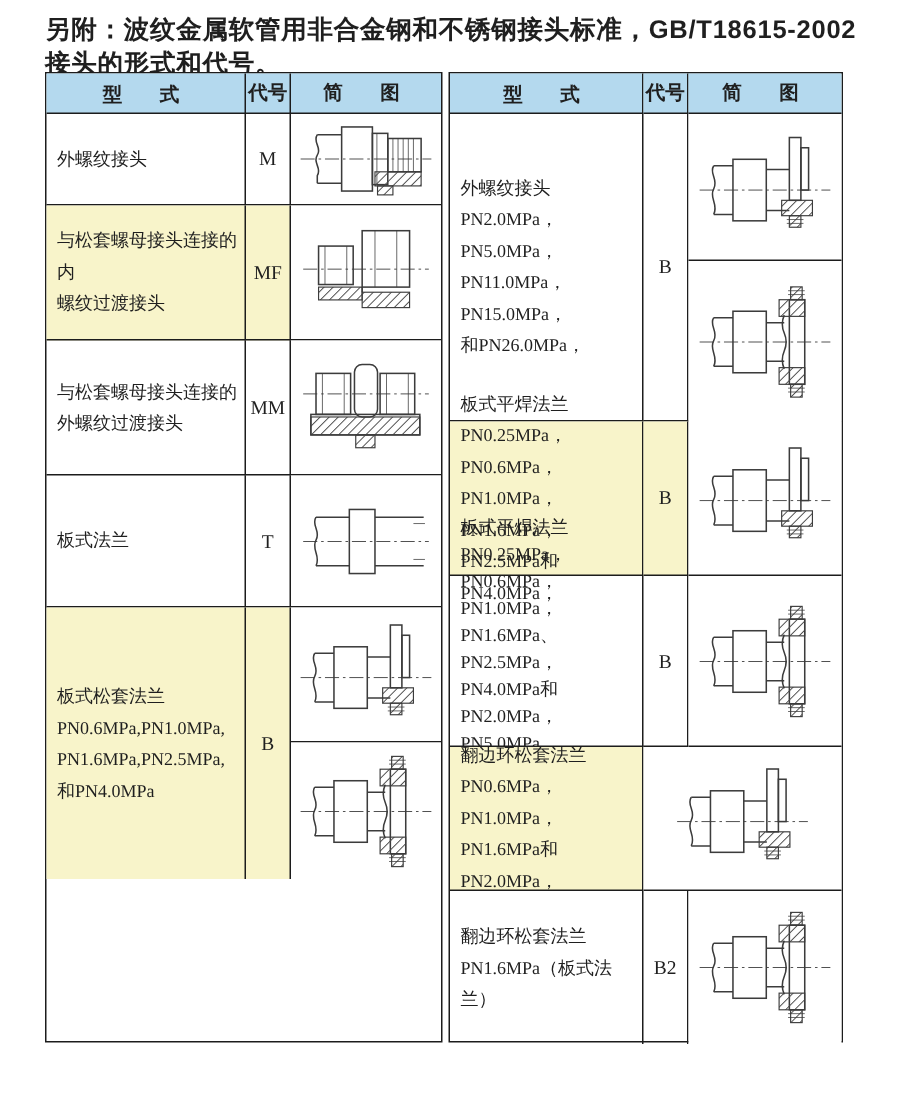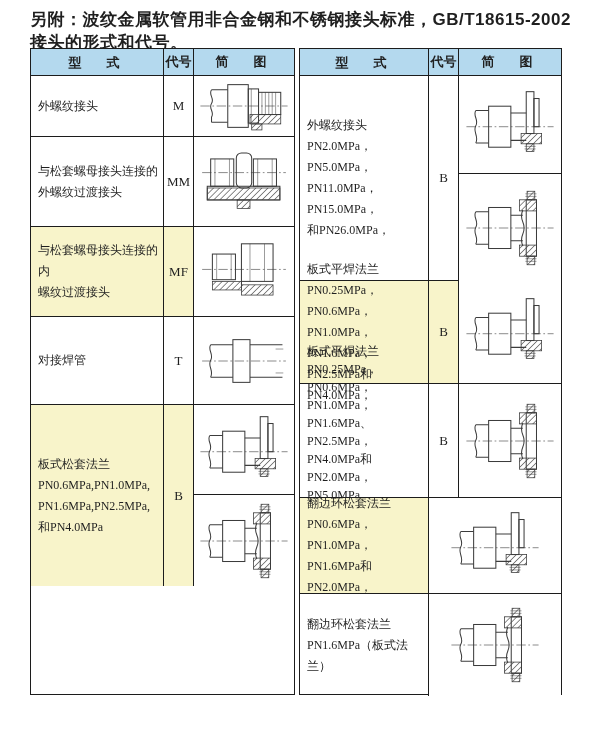"与松套螺母接头连接的" div.row { order: before "与松套螺母接头连接的内" -> after "与松套螺母接头连接的内" }
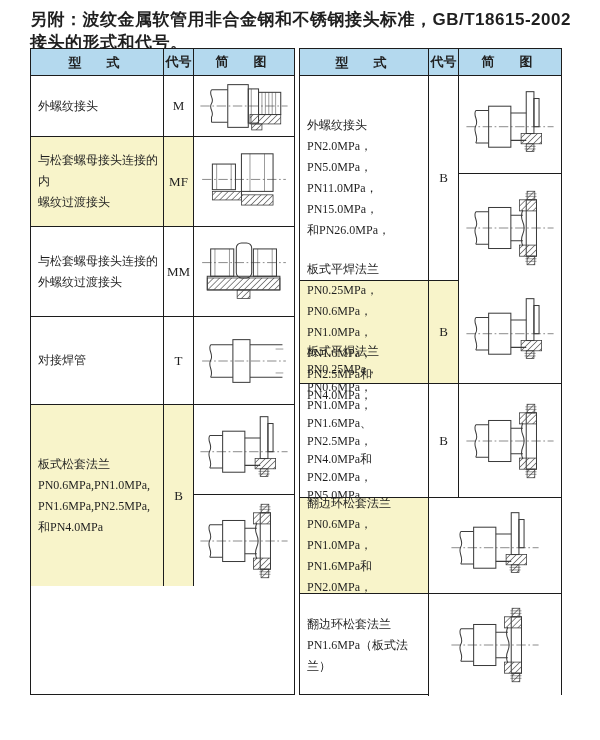"对接焊管" div.cell { text: 对接焊管 -> 板式法兰 }
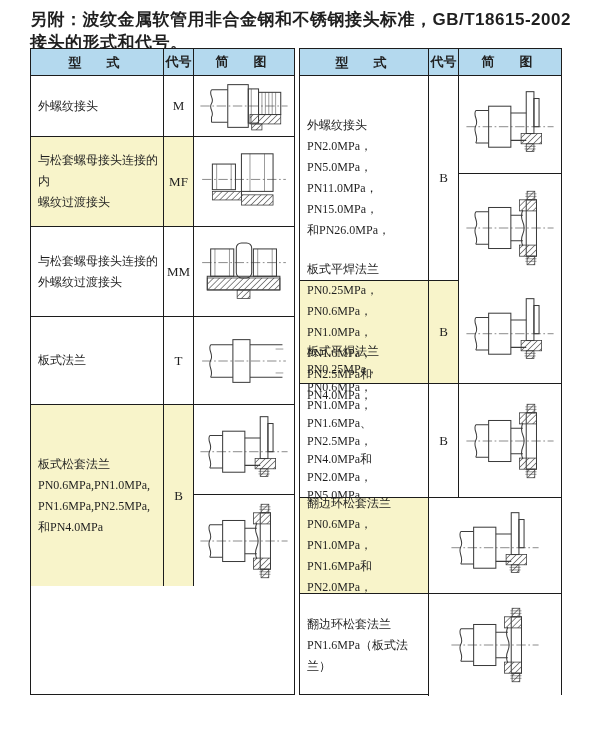"B2" div.cell { html: none -> <div>B2</div> }
